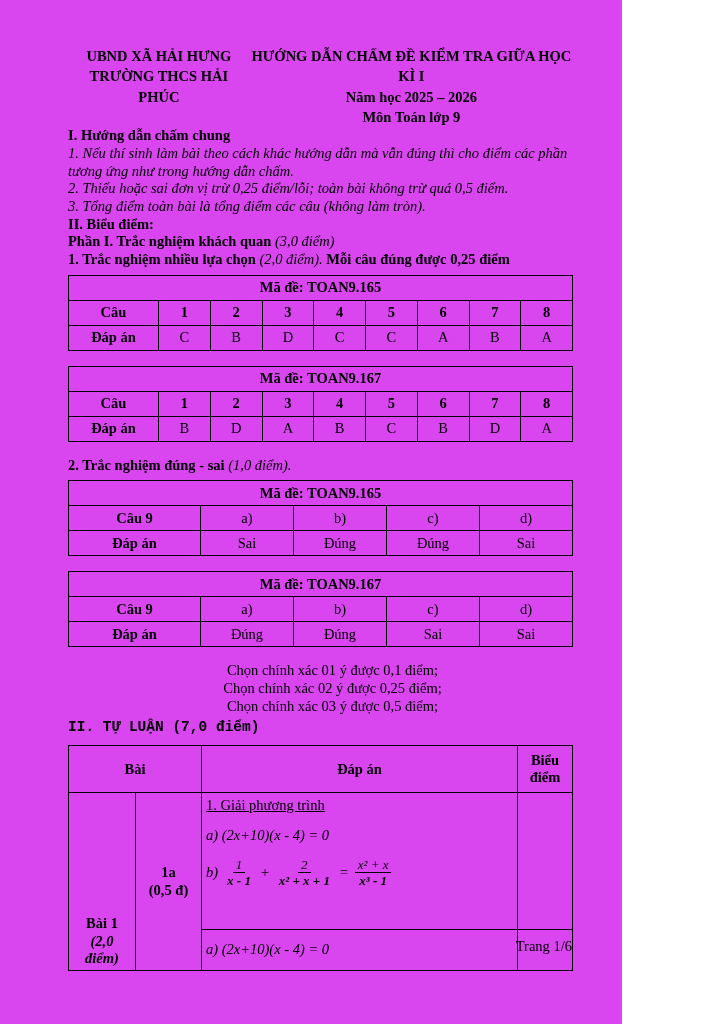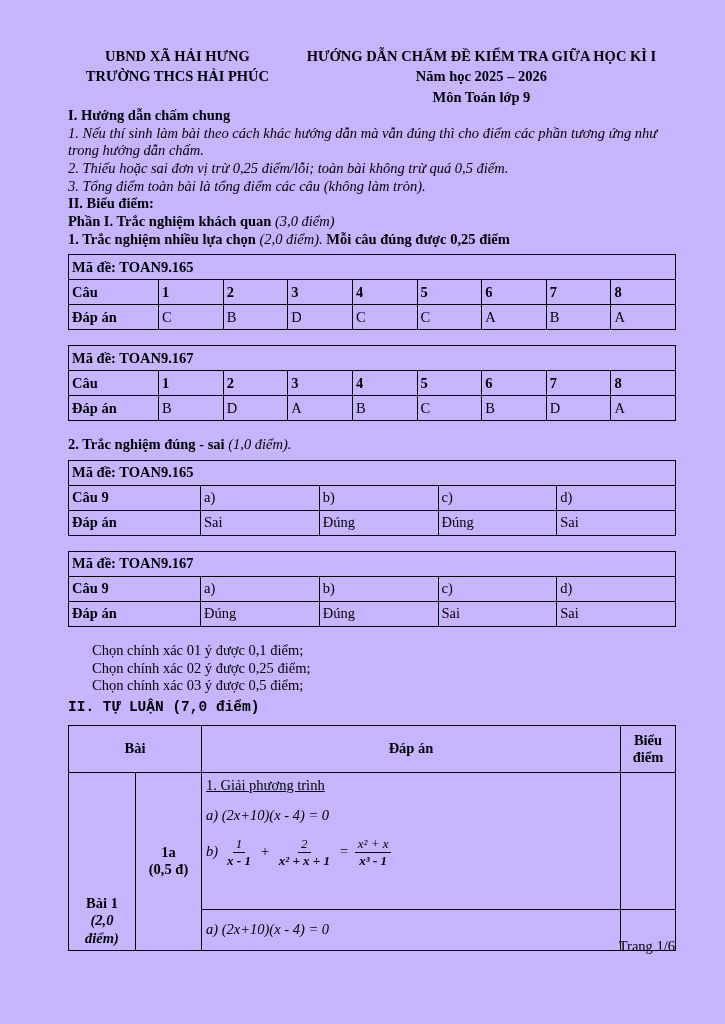"UBND XÃ HẢI HƯNG" .page { background: #c4b5fd -> #d946ef; width: 725px -> 622px }
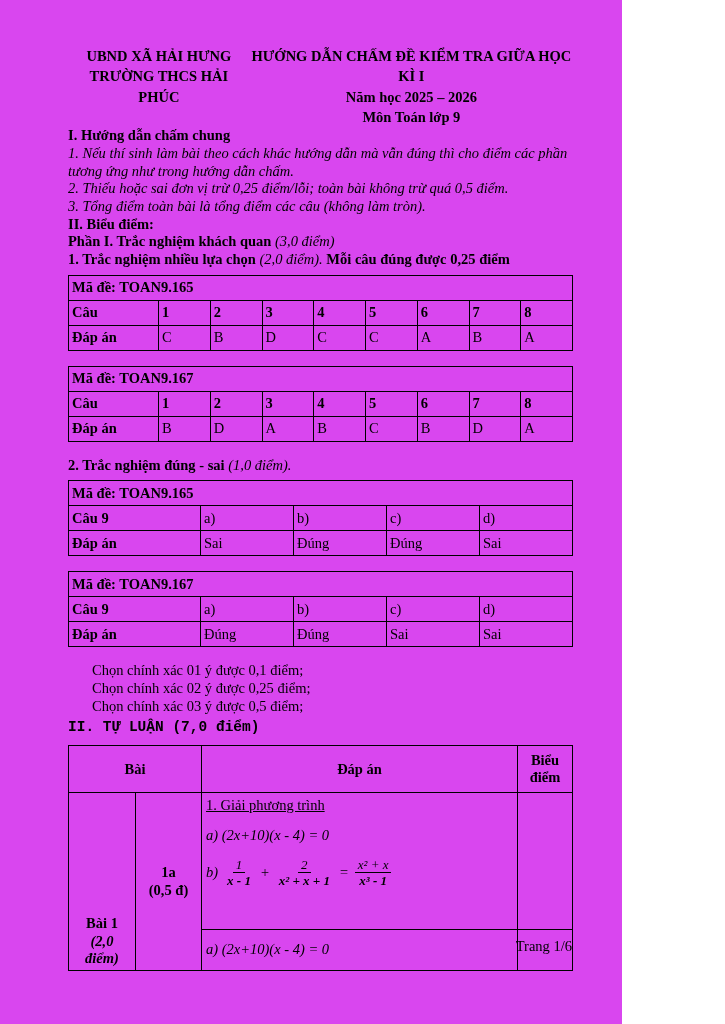"Mã đề: TOAN9.165" table.tbl td { text-align: left -> center }
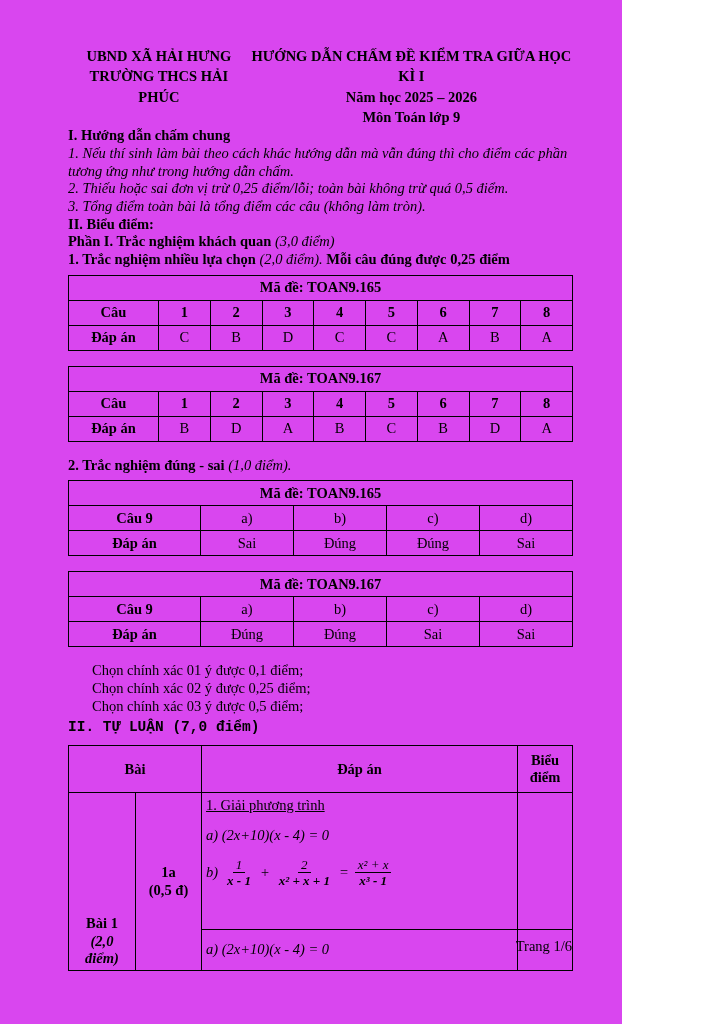"Chọn chính xác 01 ý" .rules { text-align: none -> center }
